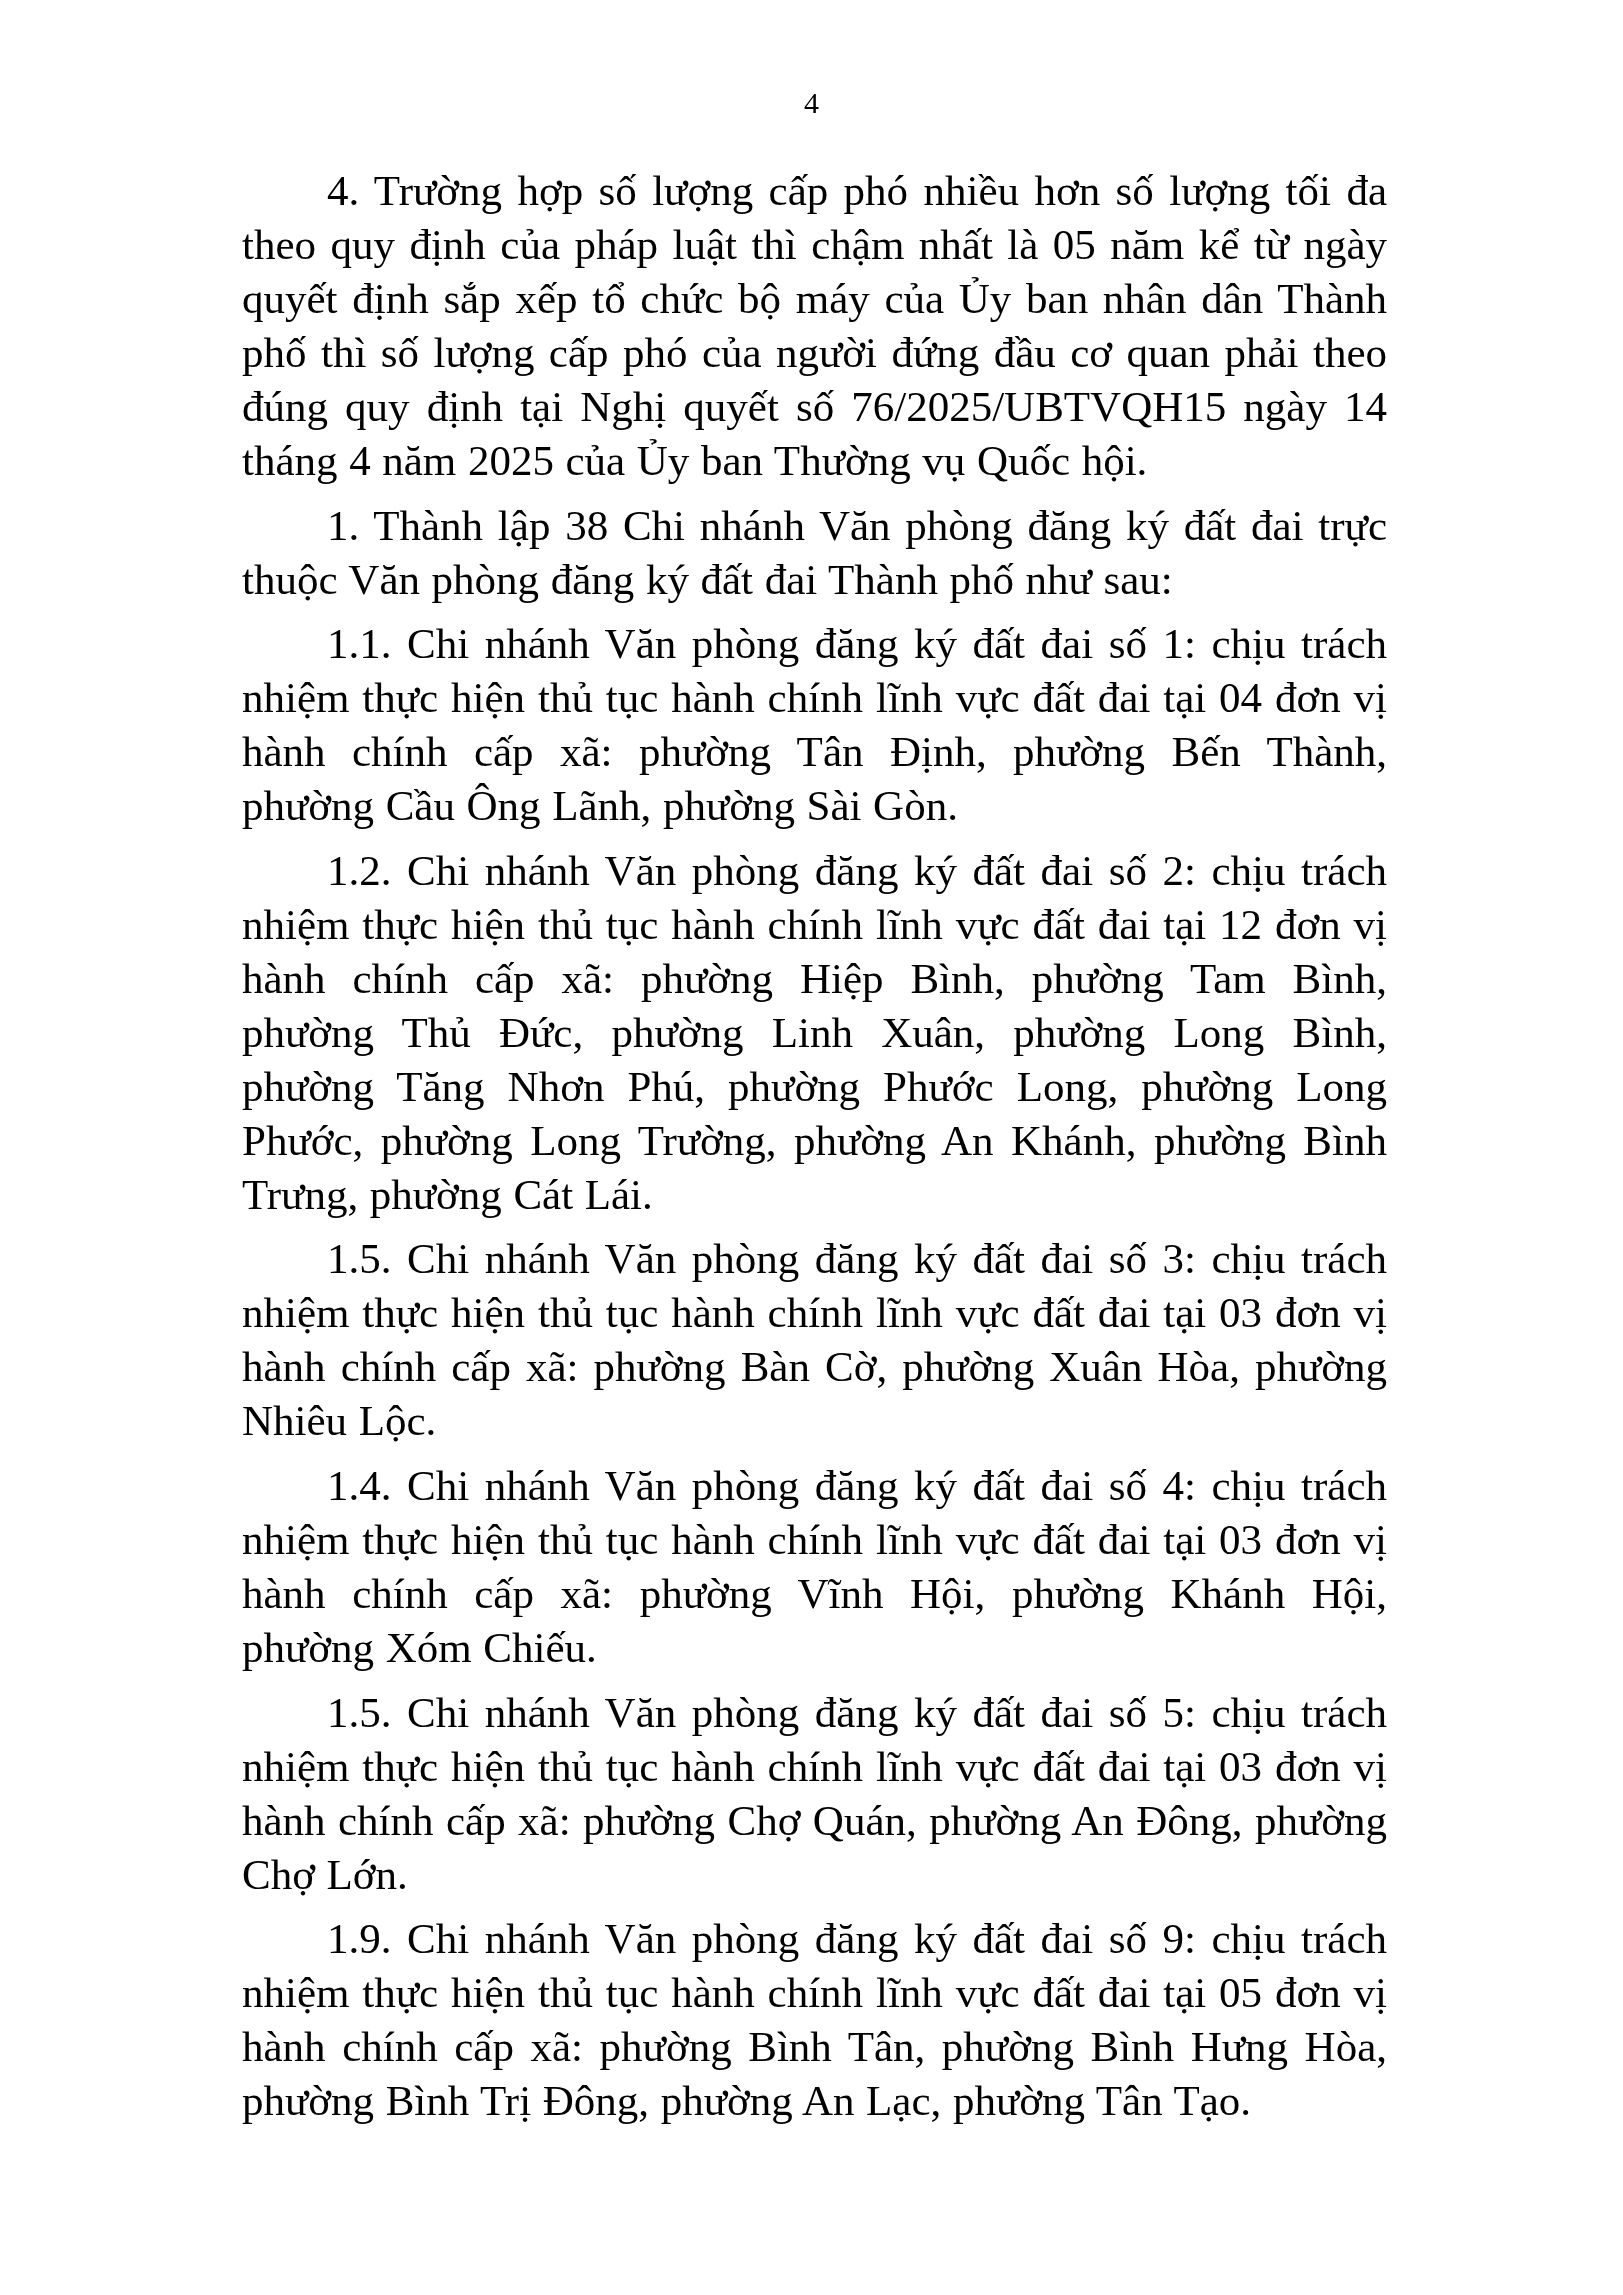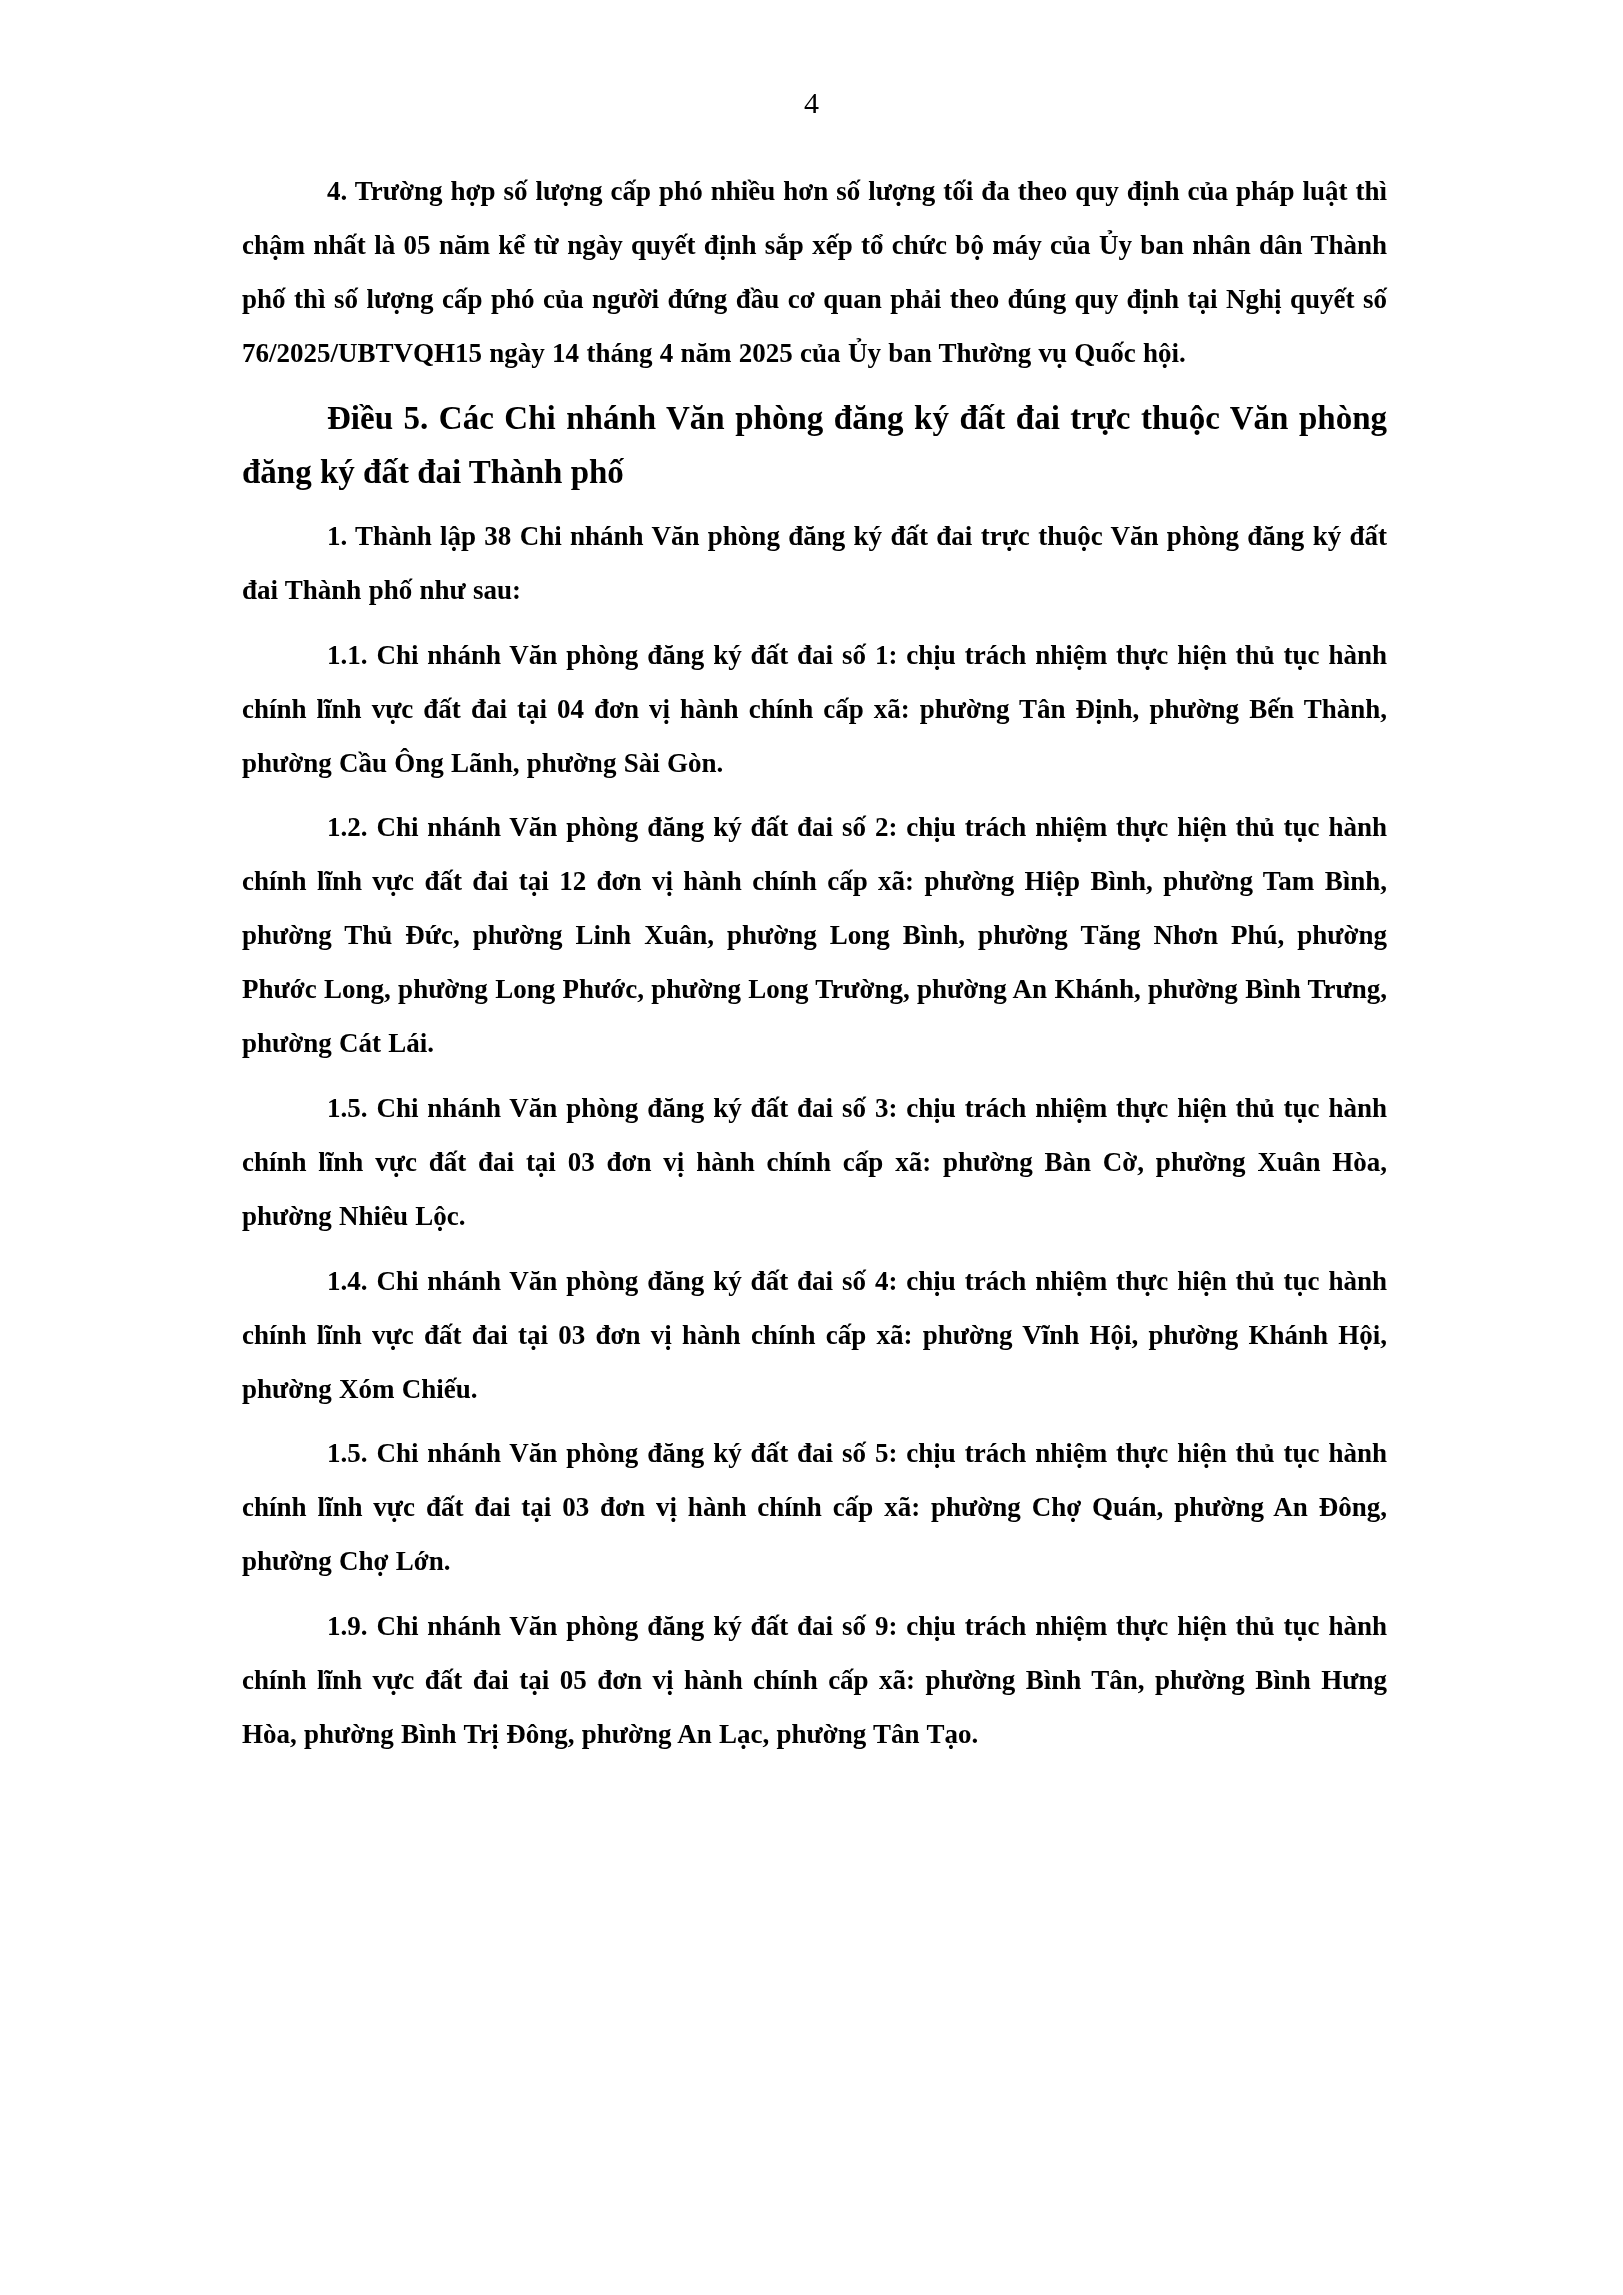"4. Trường hợp số lượng" p.para { font-size: 27px -> 43px; font-weight: bold -> none }
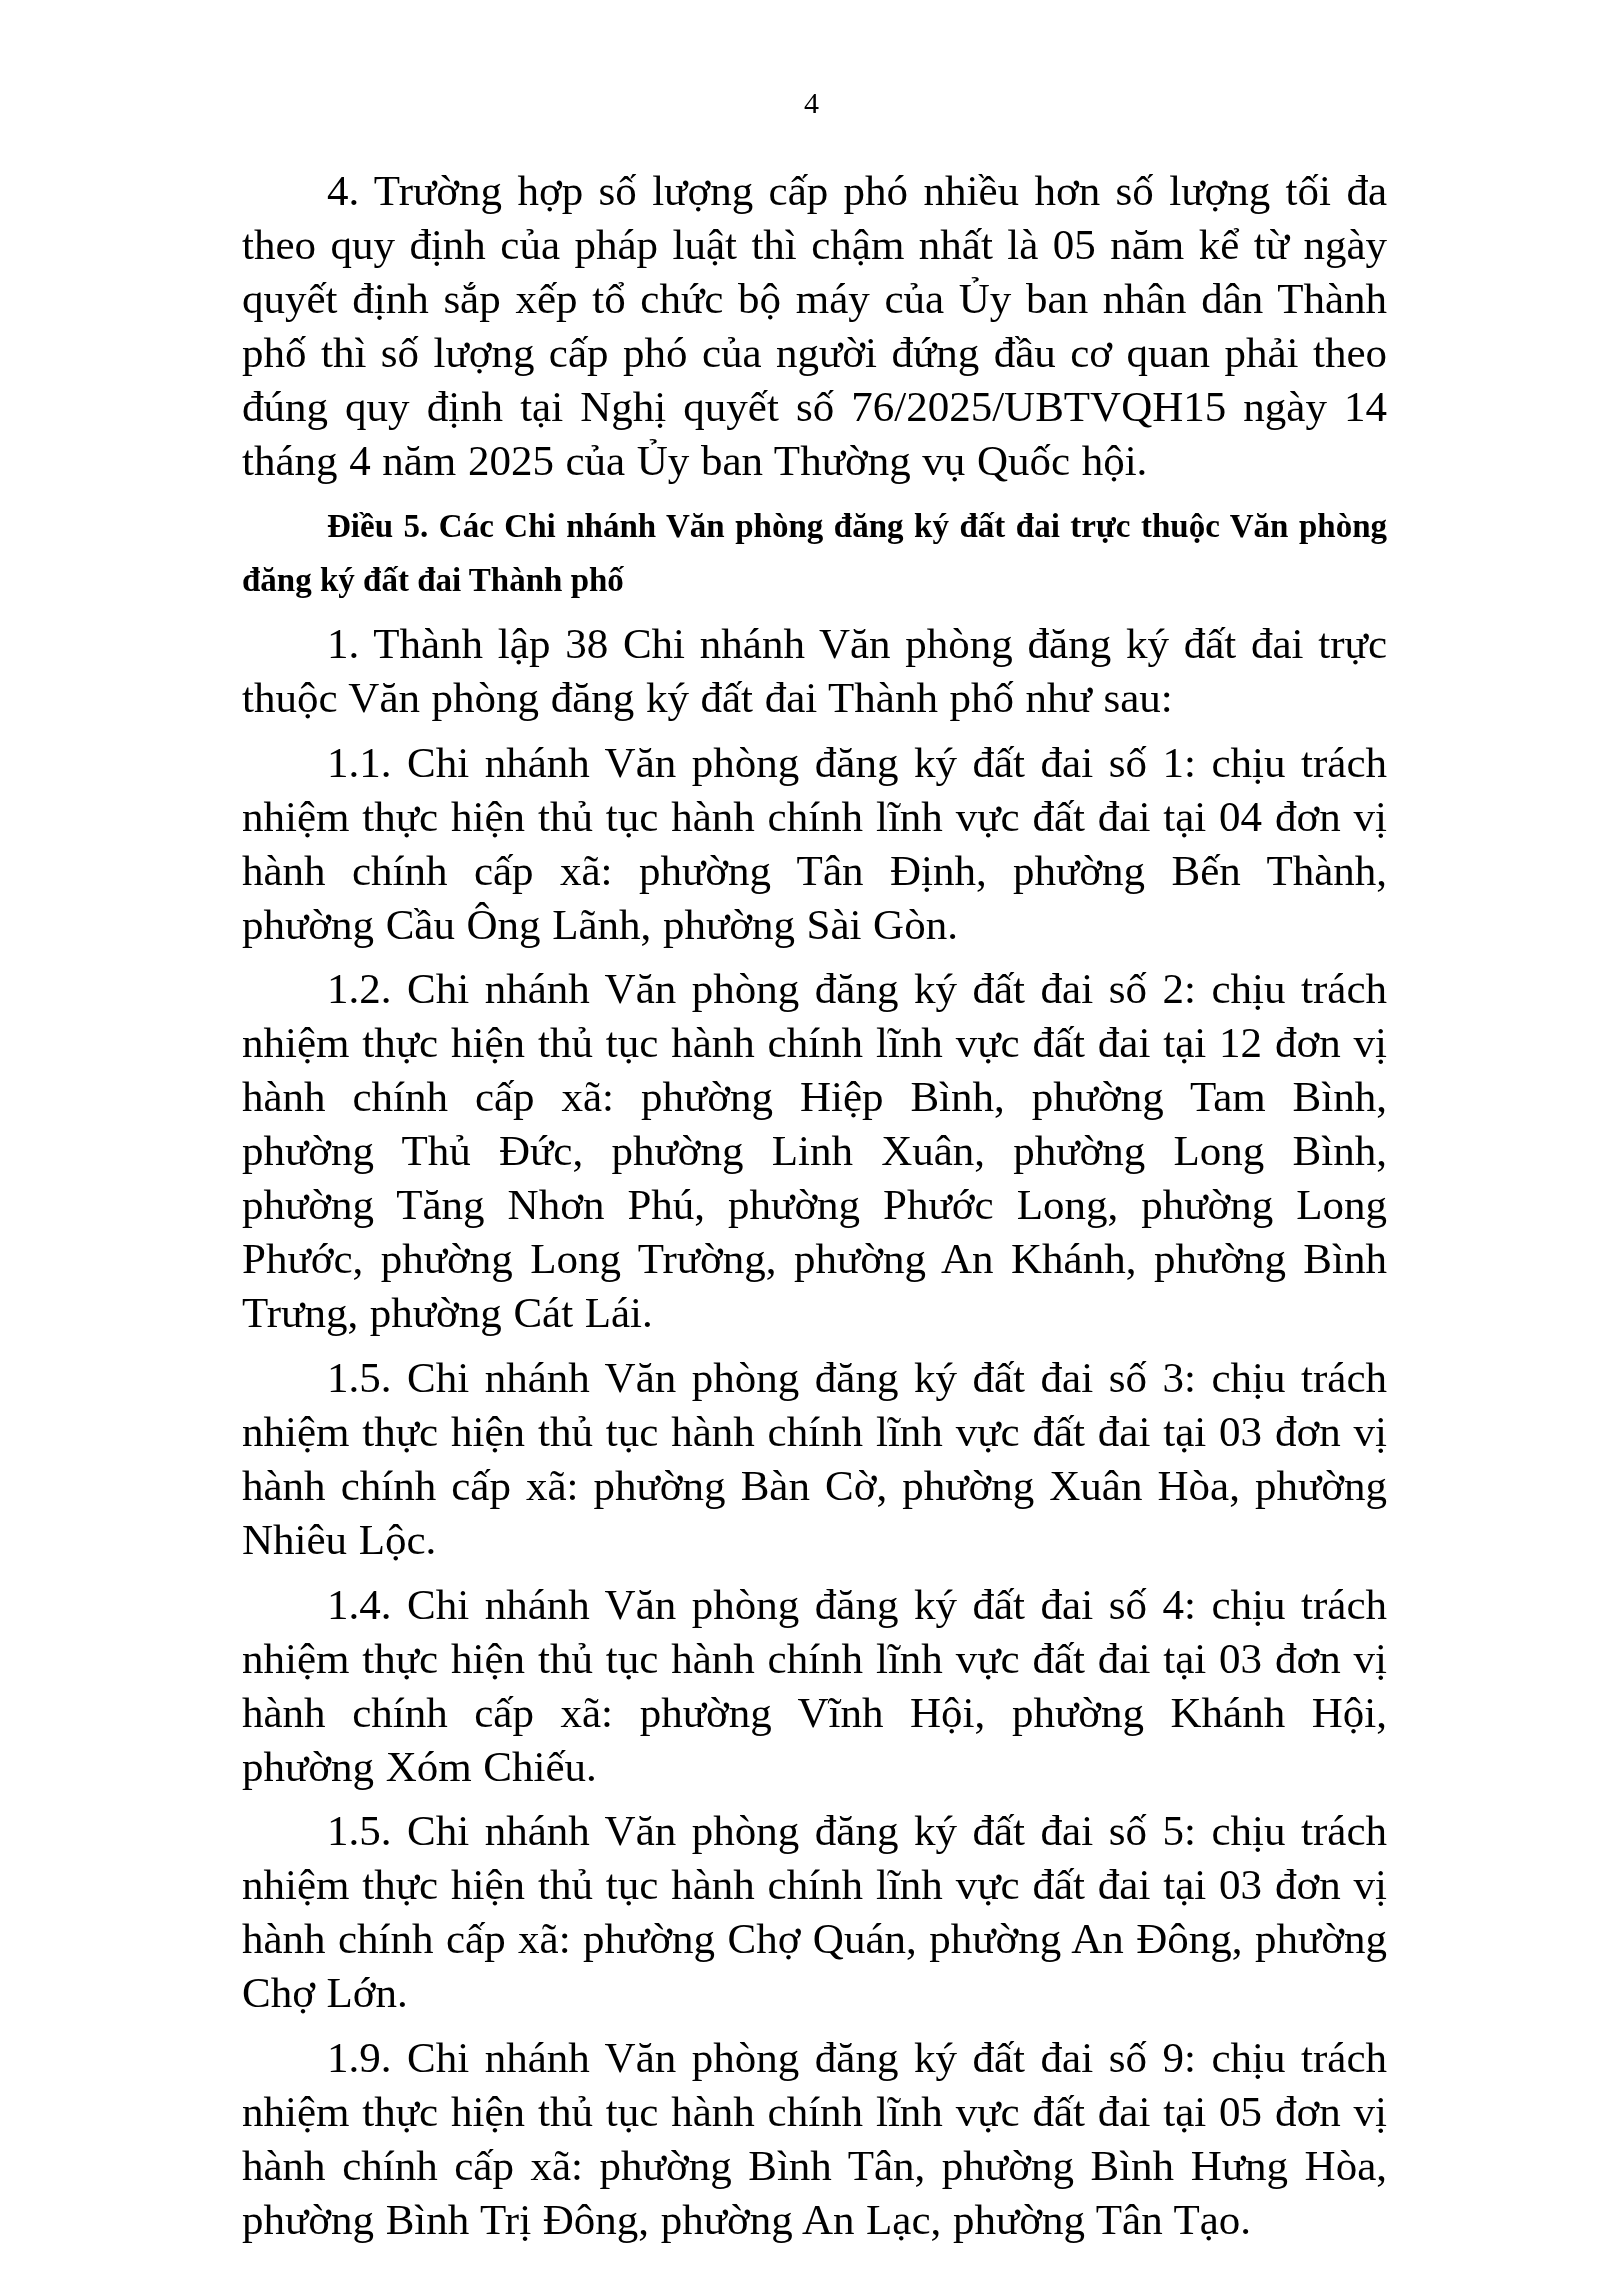"Điều 5. Các Chi nhánh" p.heading { html: <p>Điều 5. Các Chi nhánh Văn phòng đăng ký đất đai trực thuộc Văn phòng đăng ký đất đai Thành phố</p> -> none }
